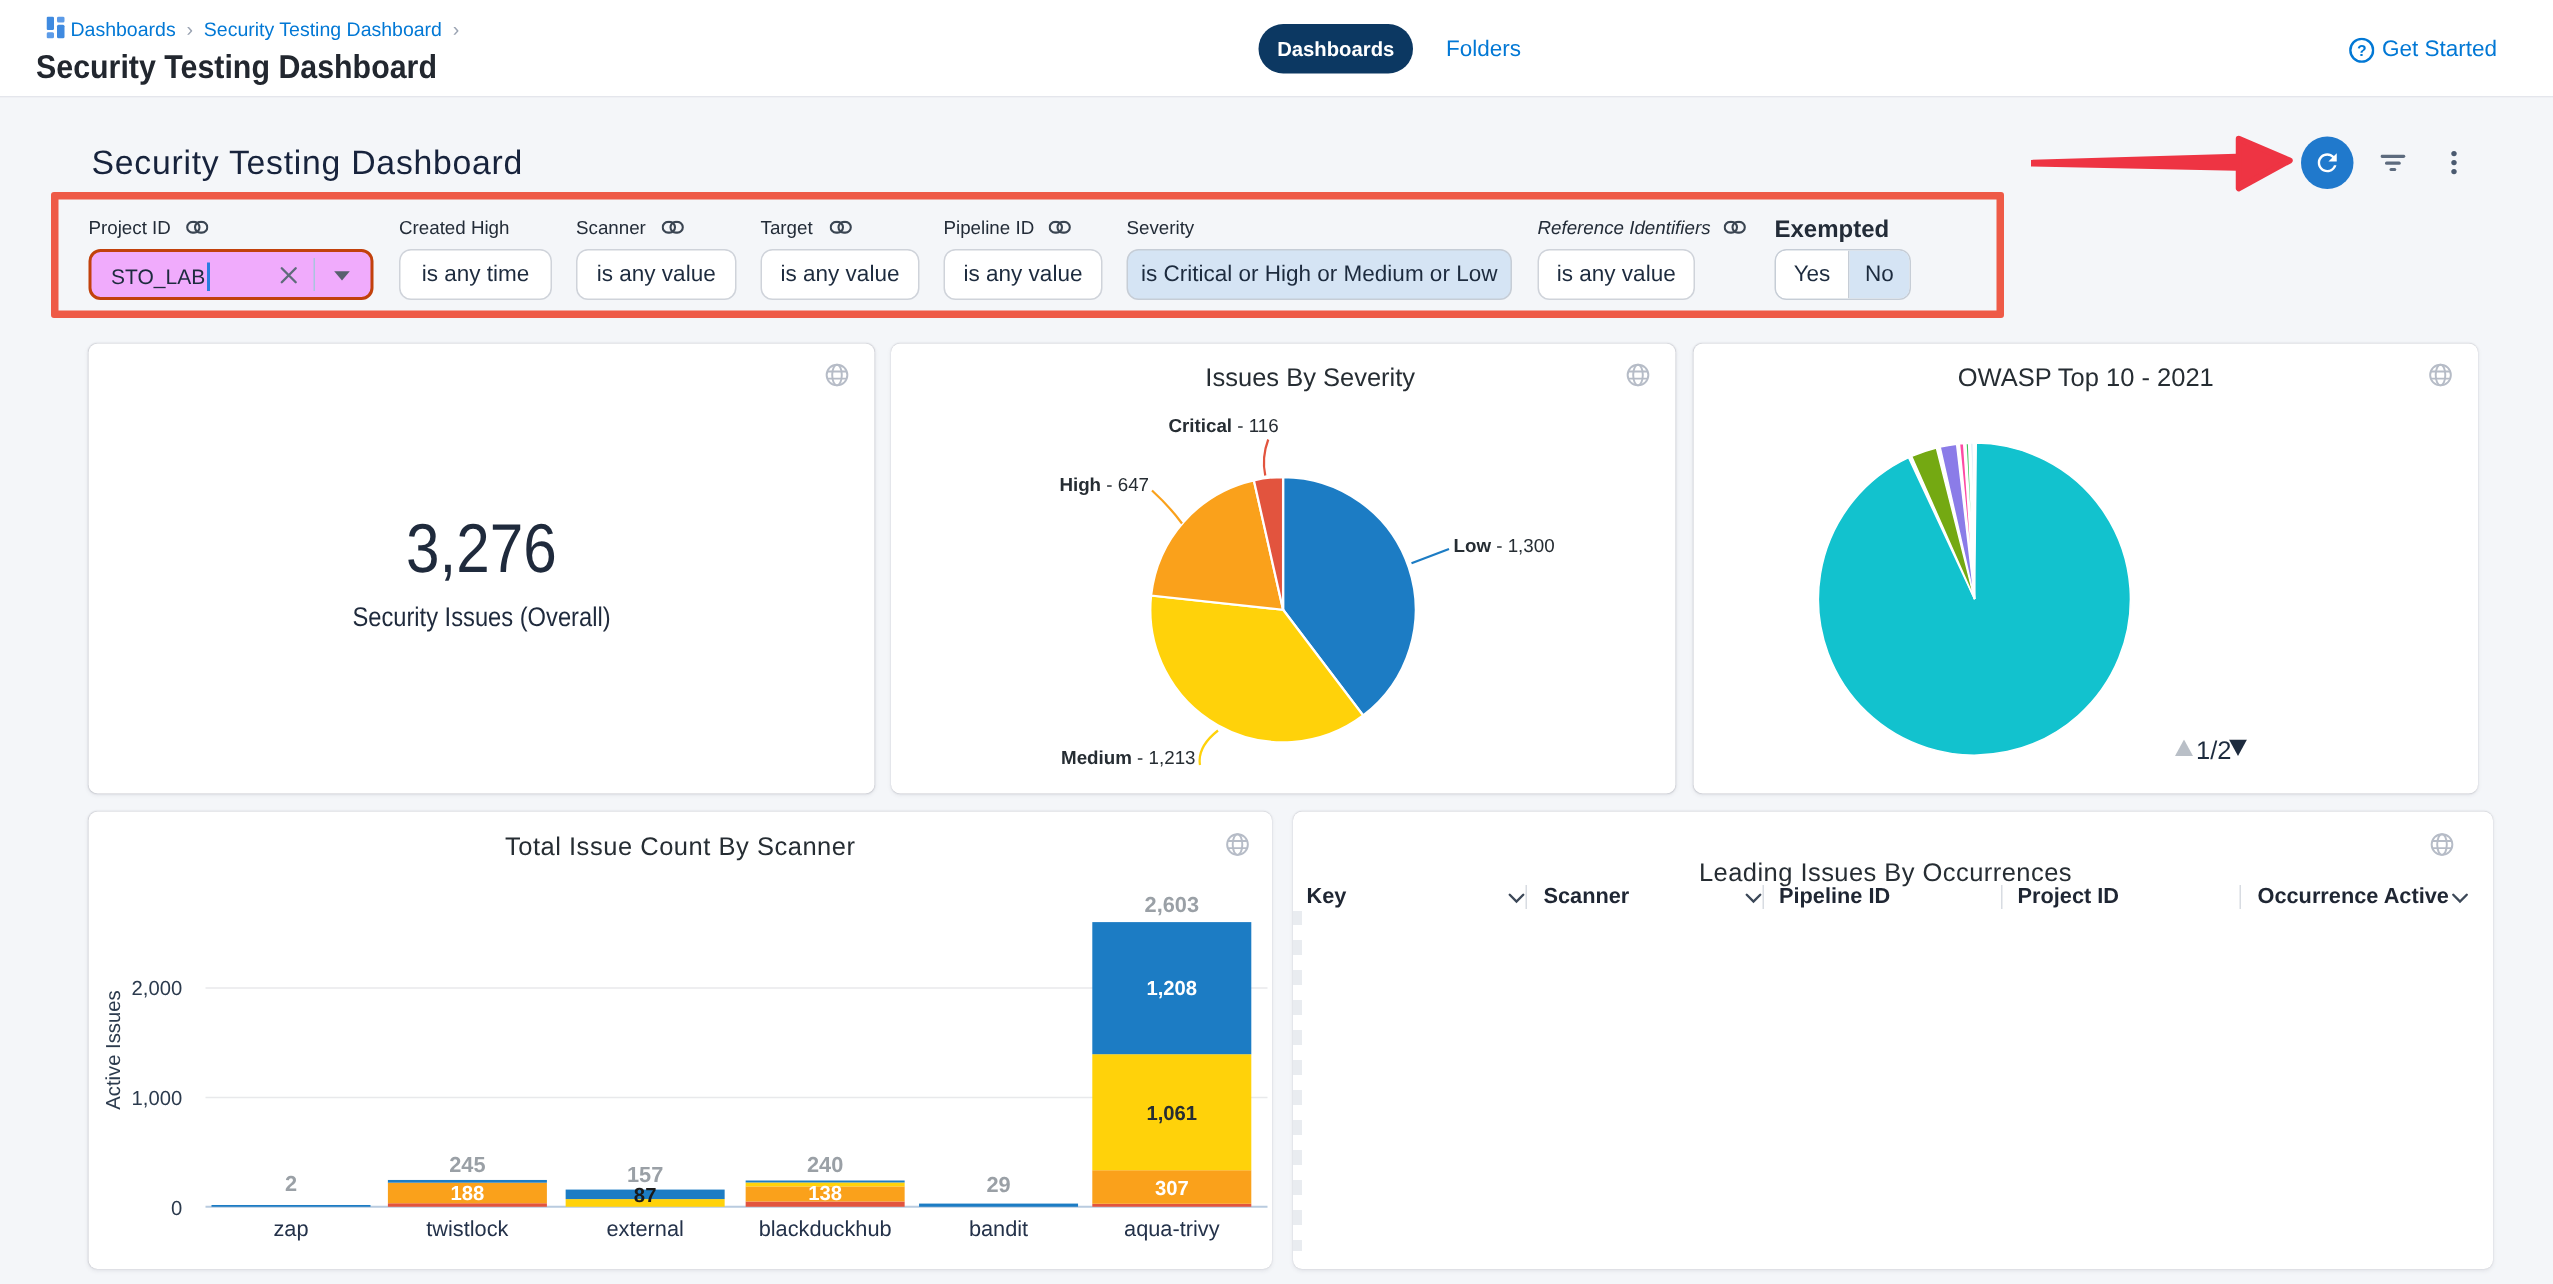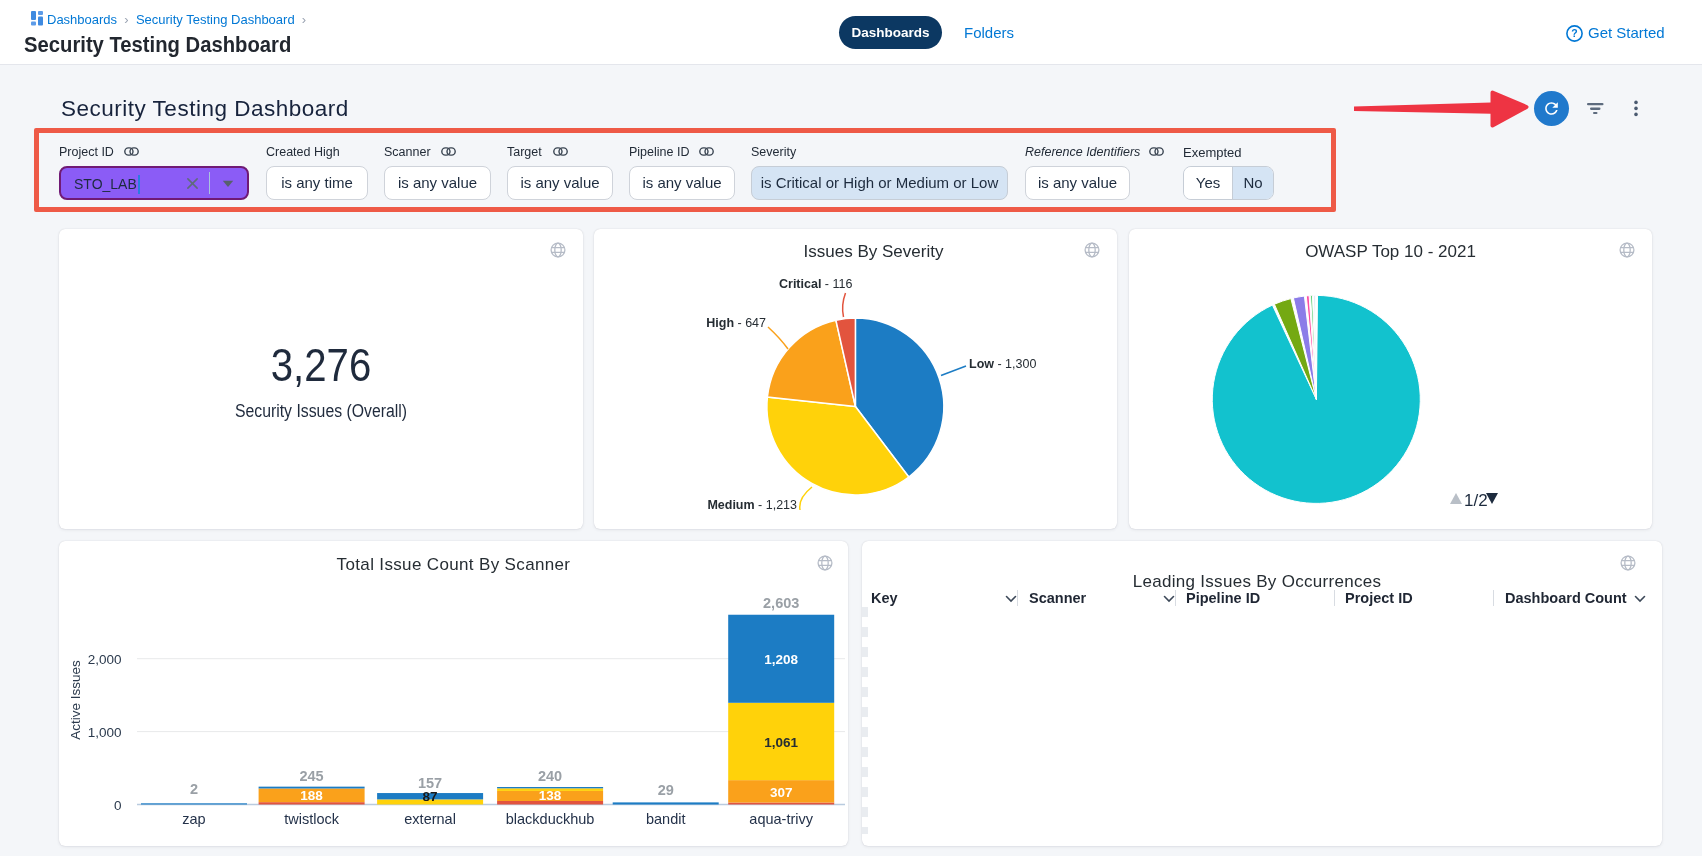"Exempted" div.abs { font-size: 13px -> 16px; font-weight: 400 -> 700 }
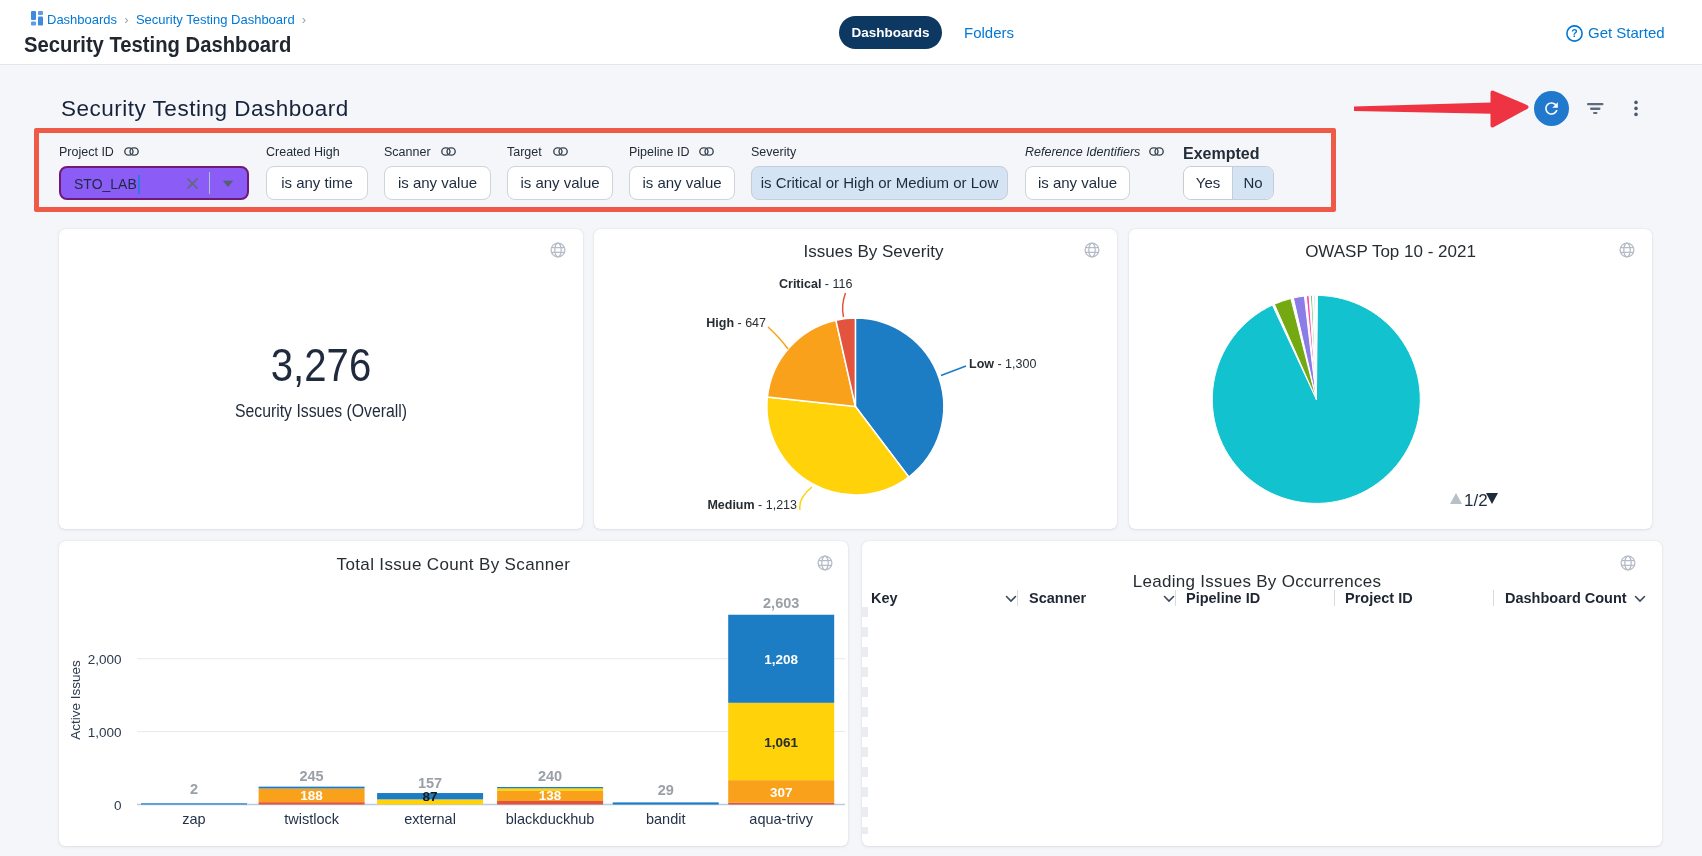"STO_LAB" div.abs { background: #8b5cf6 -> #f0abfc; border: 2px solid #701a75 -> 2px solid #c2410c }
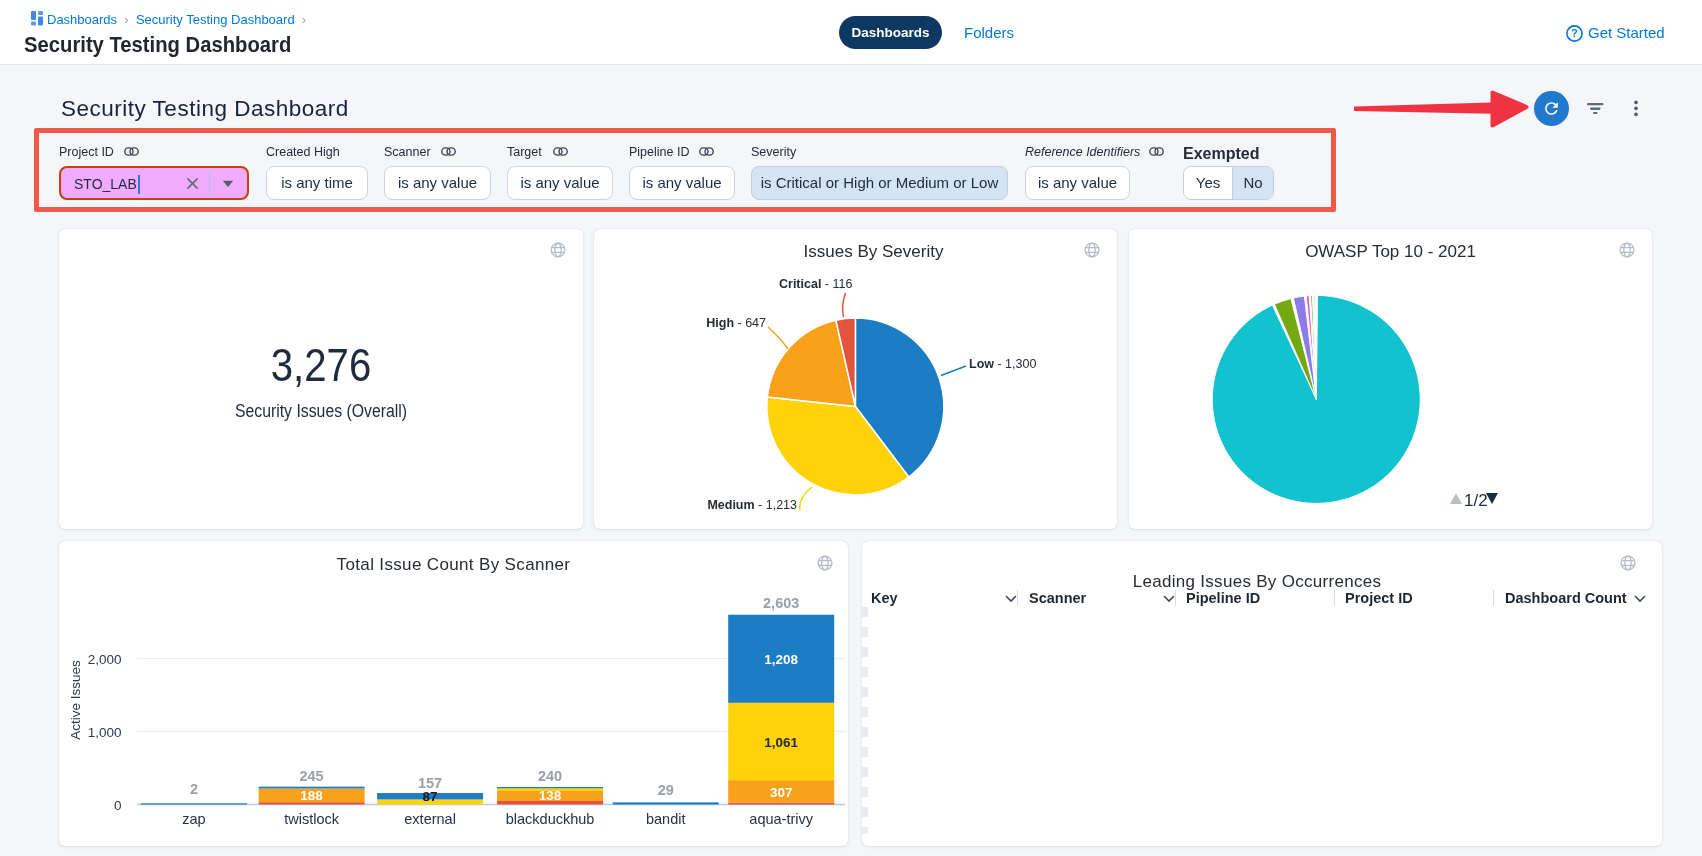"Dashboard Count" span.abs { text: Dashboard Count -> Occurrence Active }
